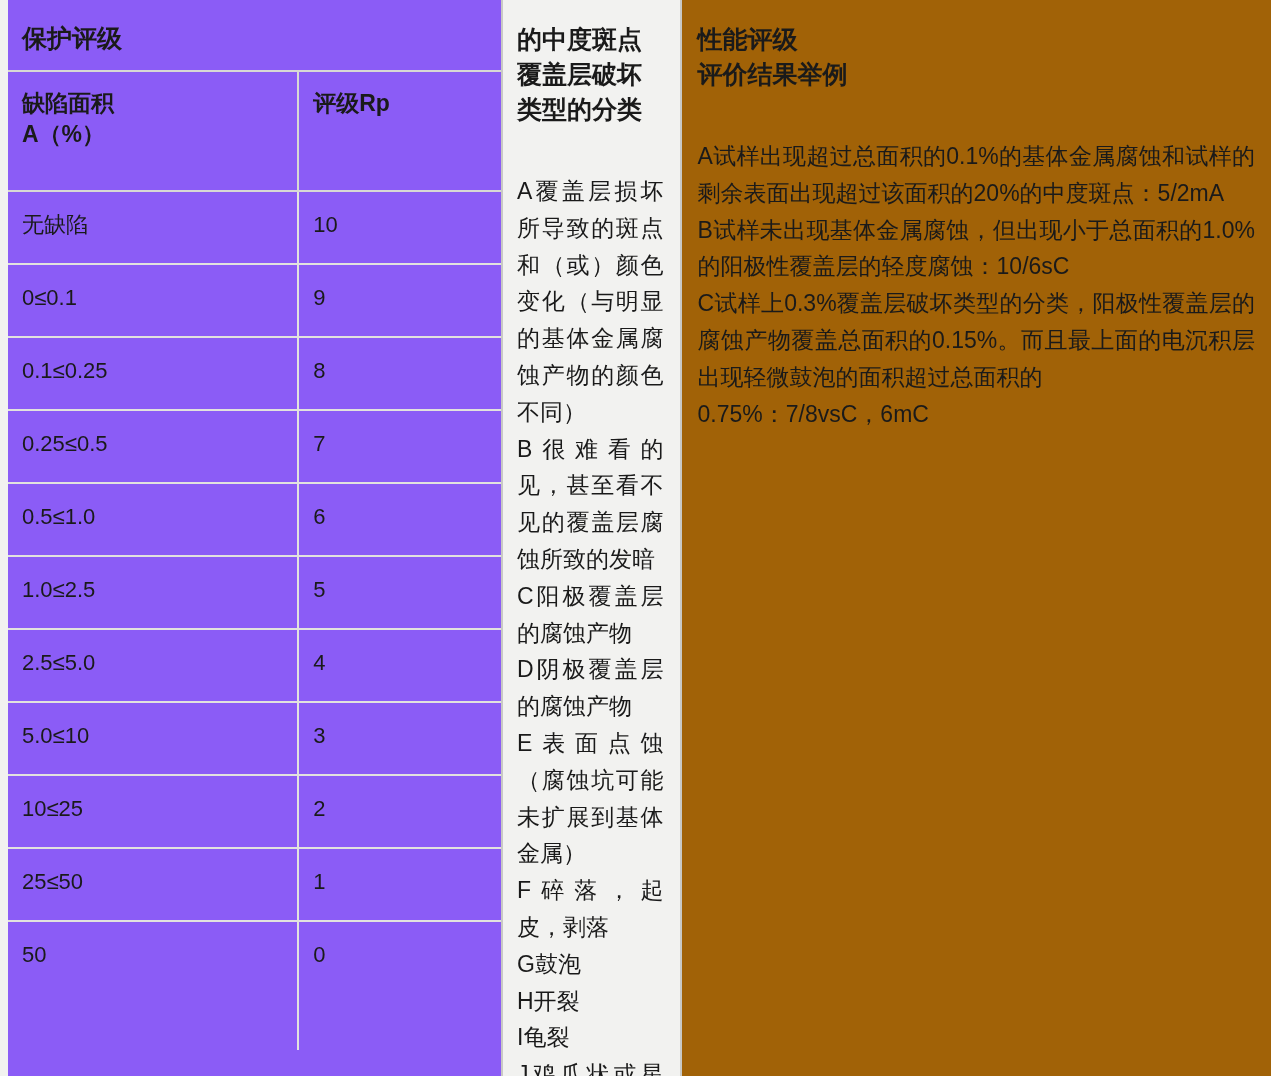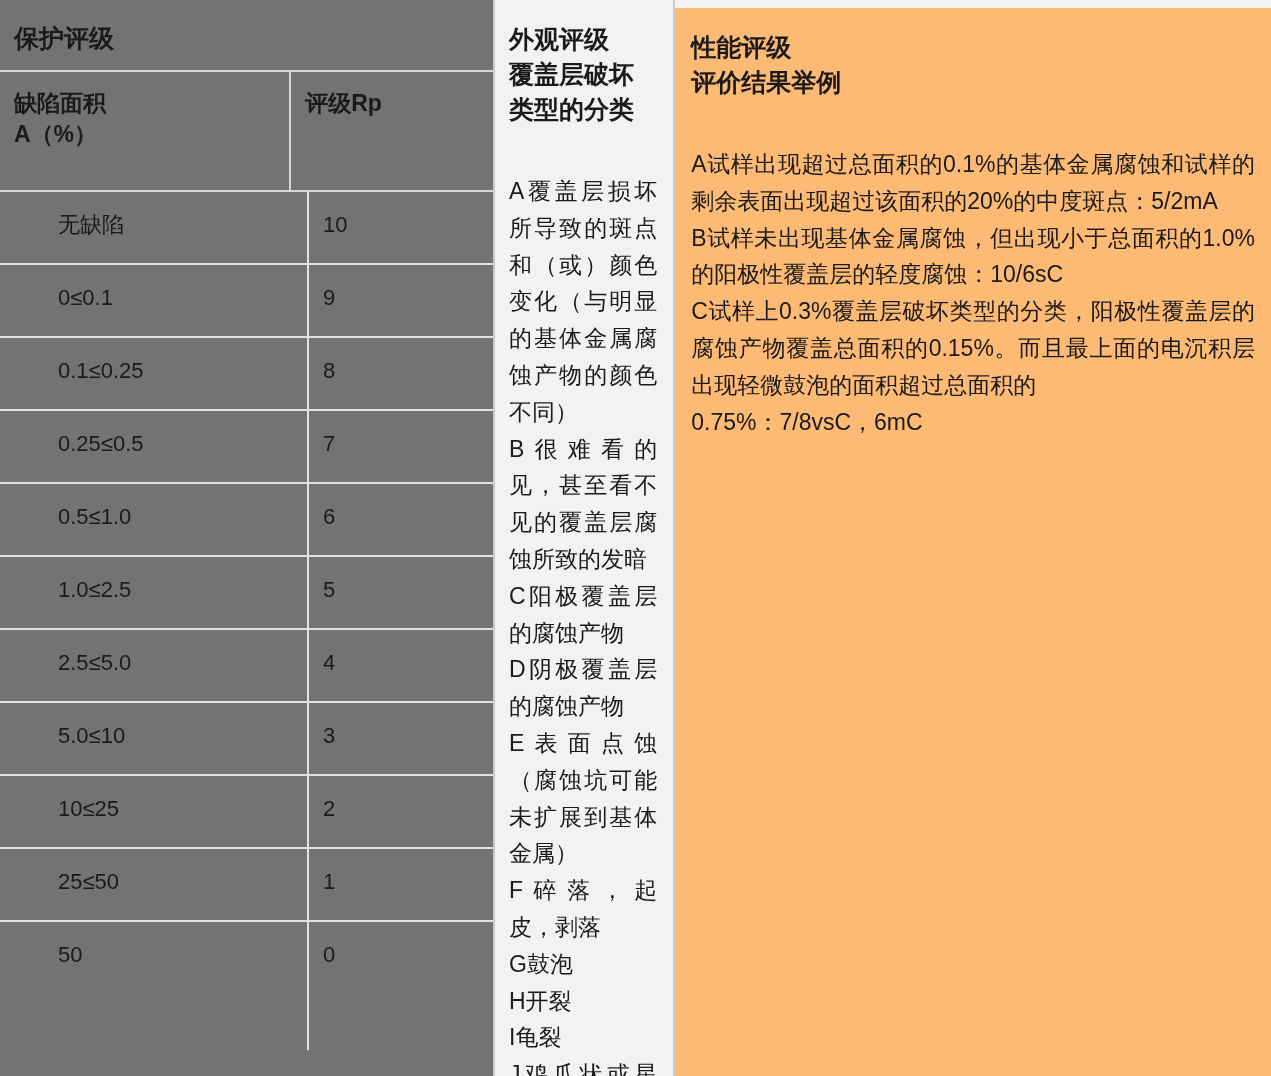"保护评级" .col-protect { background: #737373 -> #8b5cf6; margin-left: none -> 8px }
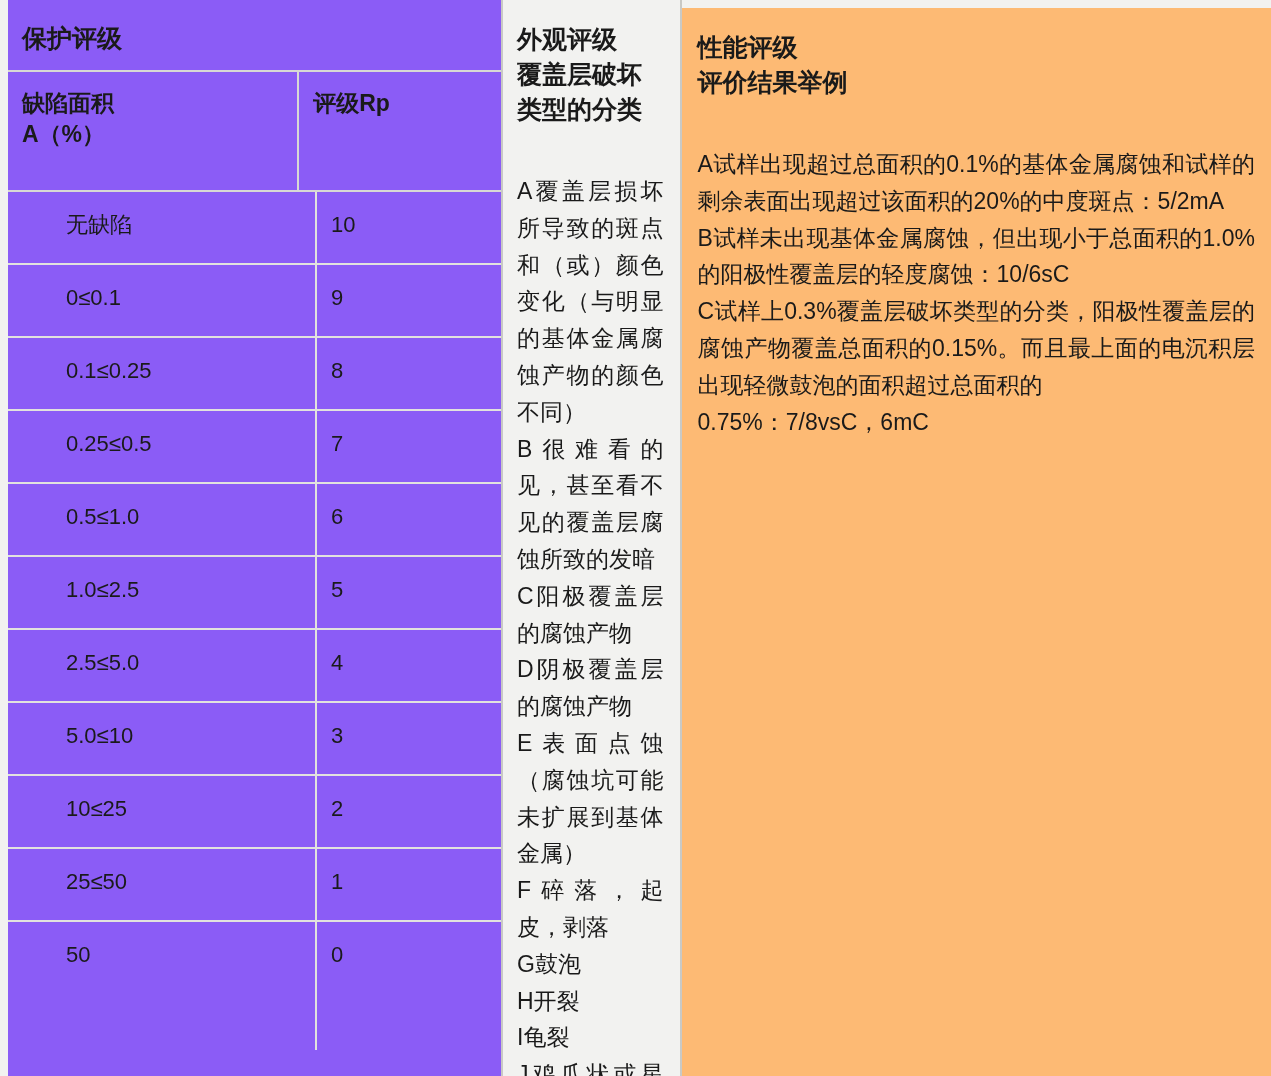"外观评级" span.line1 { text: 外观评级 -> 的中度斑点 }
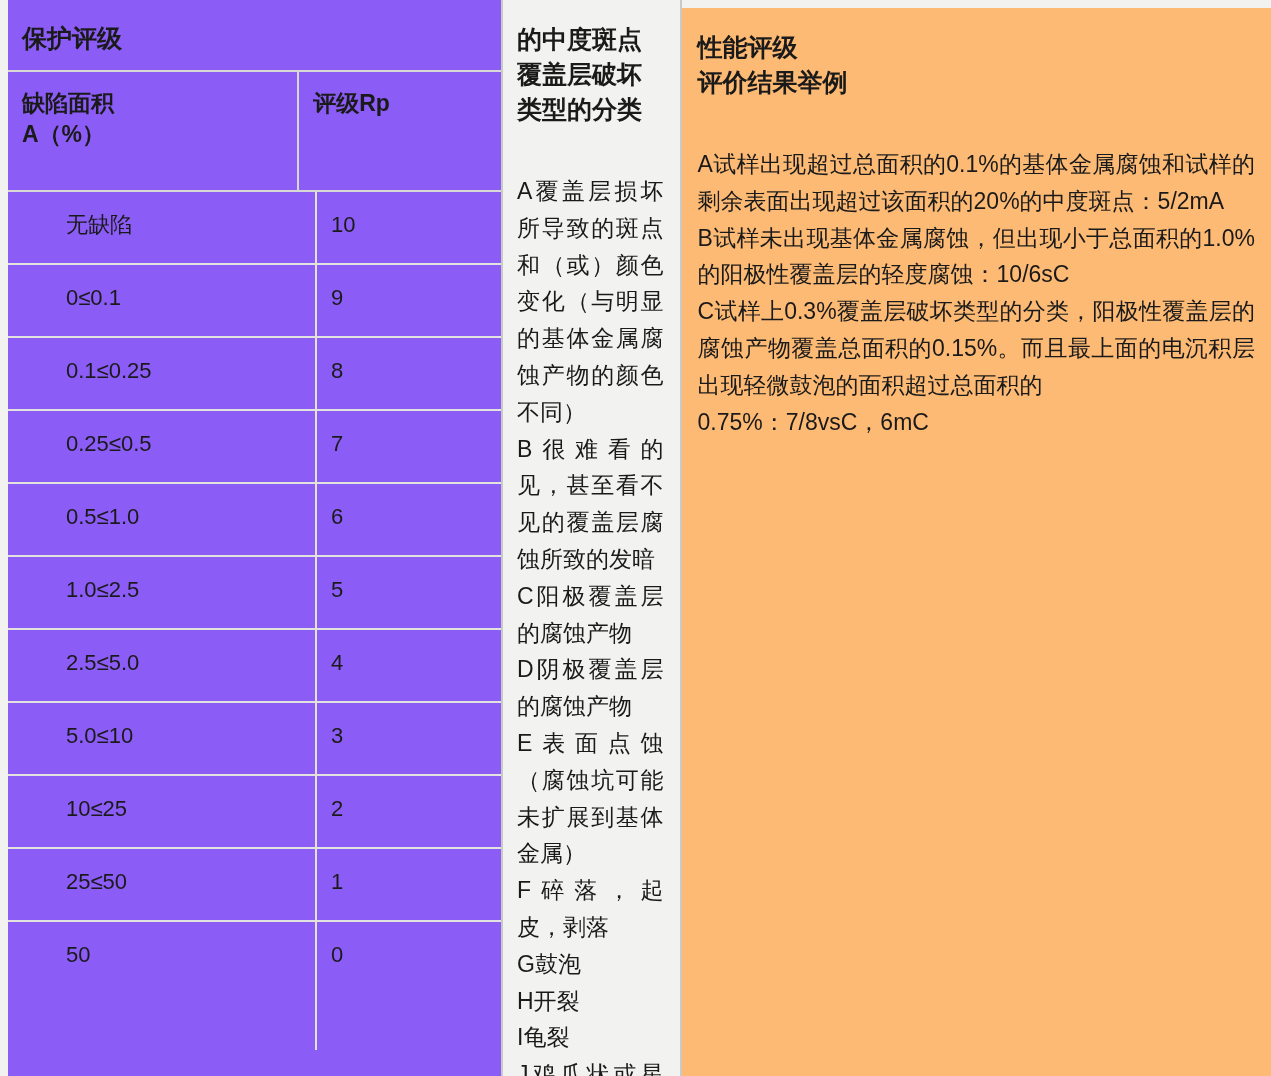"性能评级" .col-perf { background: #fdba74 -> #a16207; margin-top: 8px -> none }
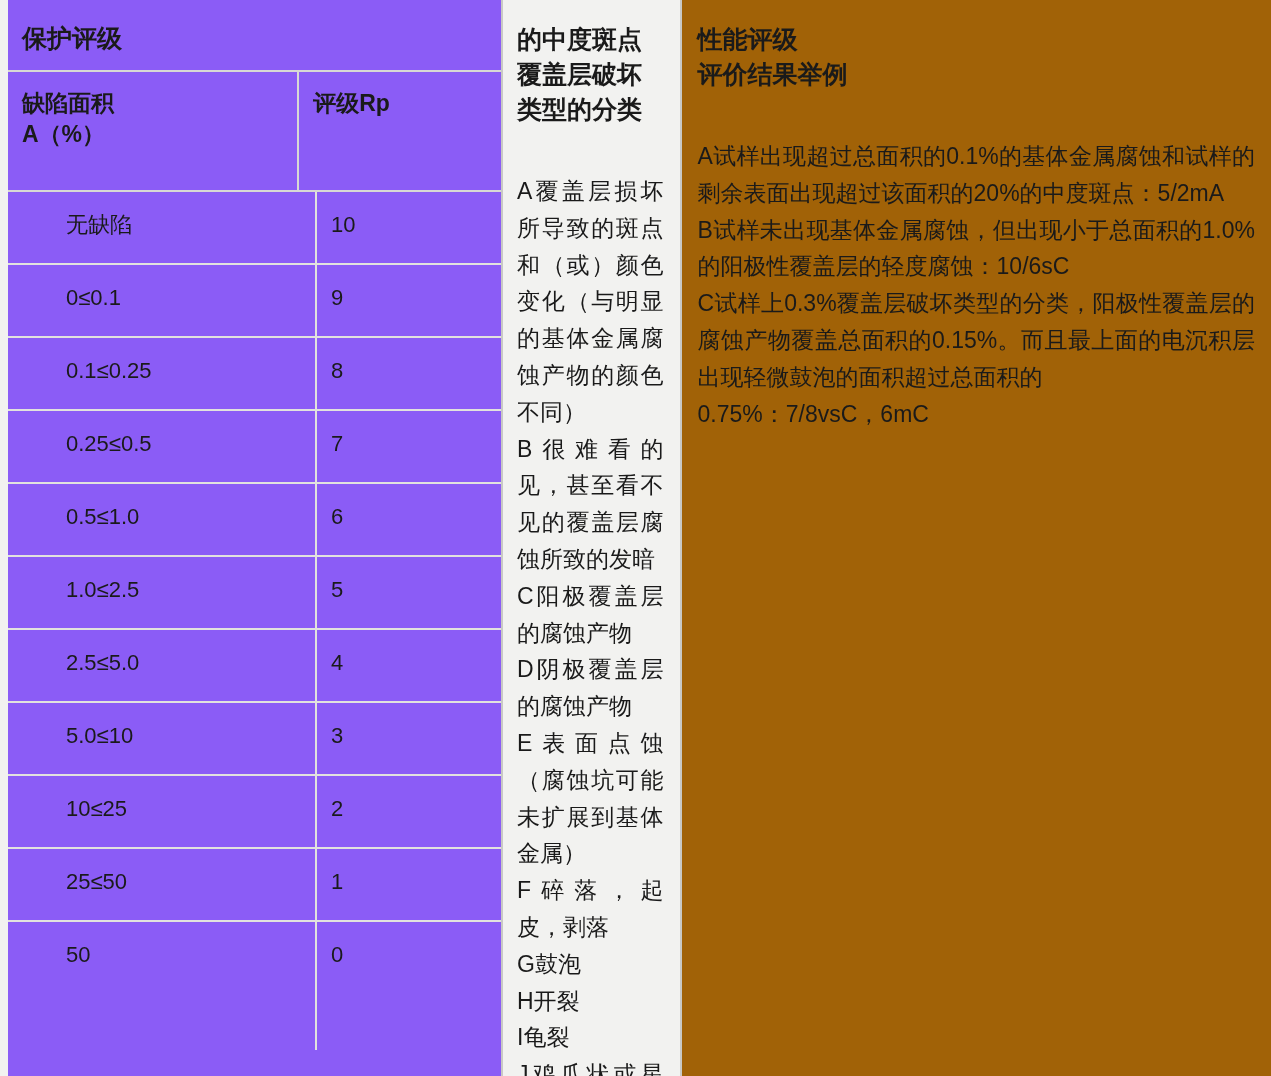"无缺陷" .prow { padding-left: 44px -> none }
